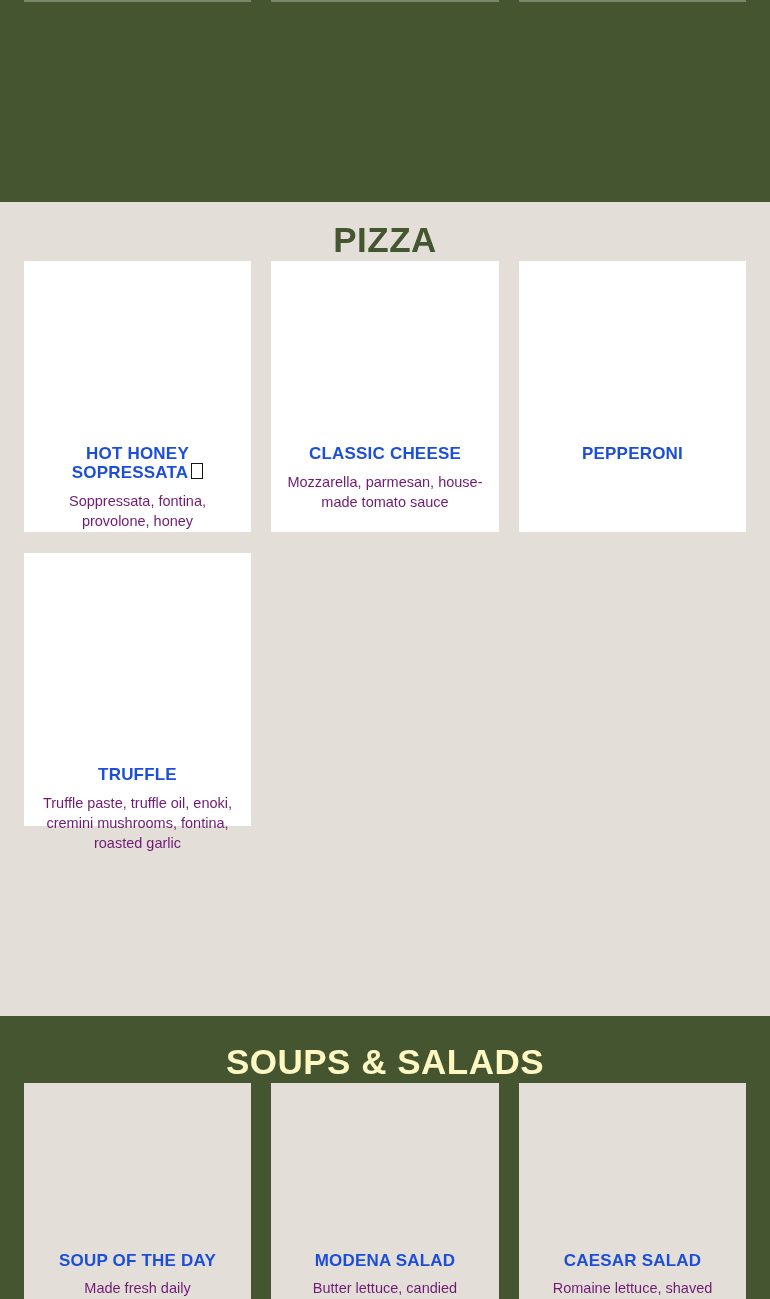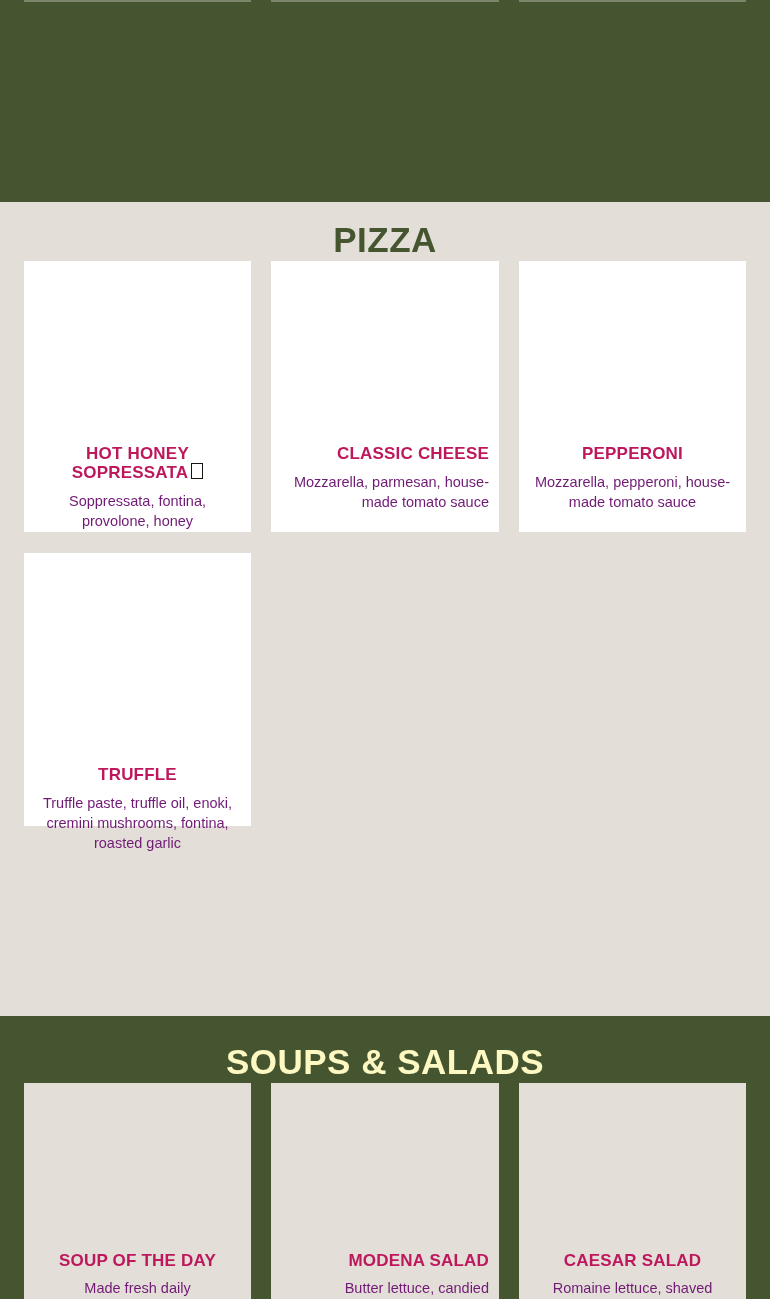"HOT HONEY SOPRESSATA" .card-title { color: #be185d -> #1d4ed8 }
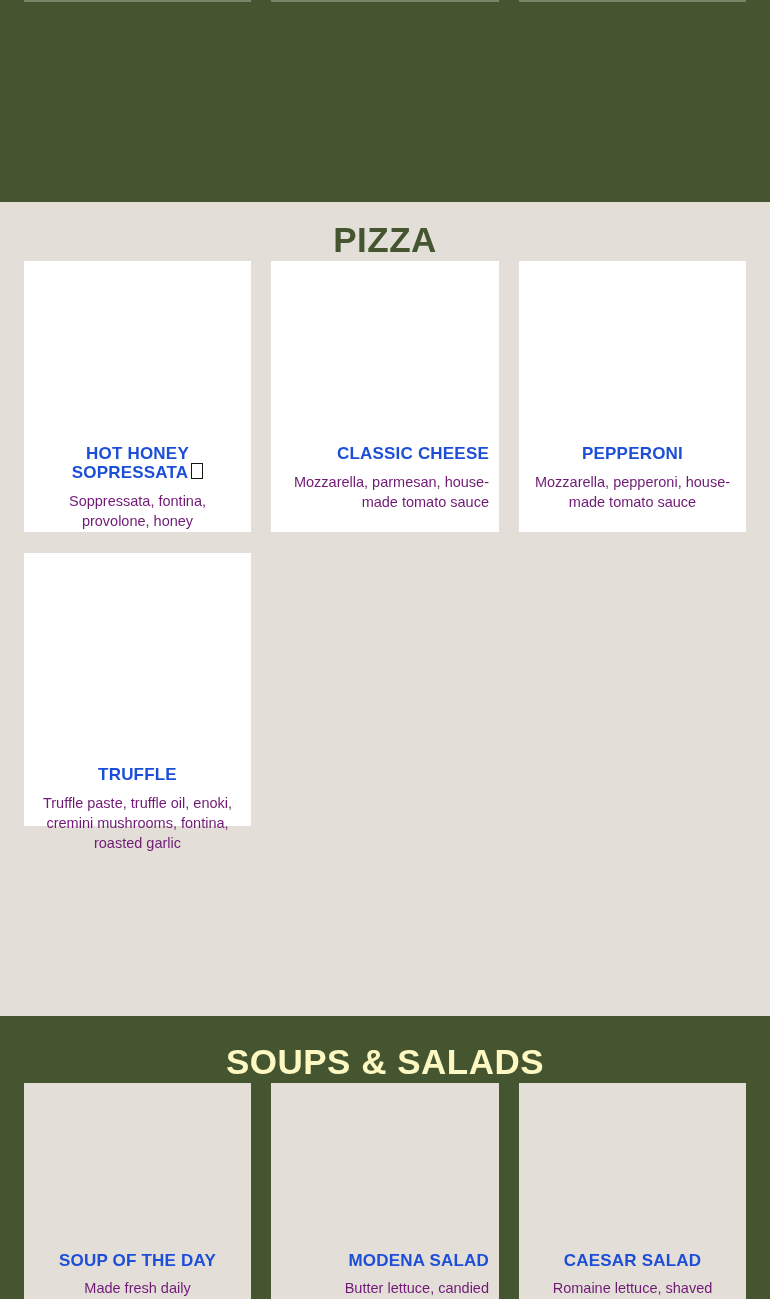"CLASSIC CHEESE" .col2 { text-align: right -> none }
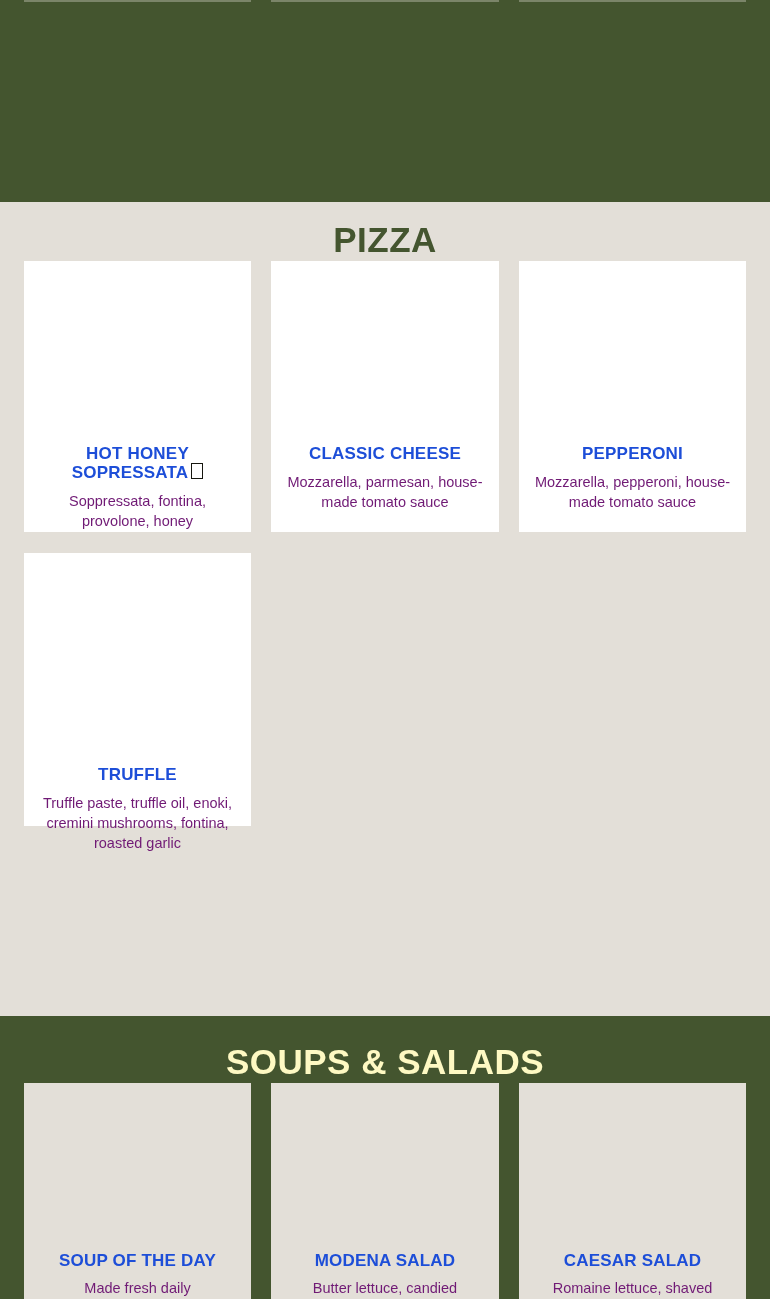"Mozzarella, pepperoni, house-made tomato" p.card-desc { html: <p>Mozzarella, pepperoni, house-made tomato sauce</p> -> none }
